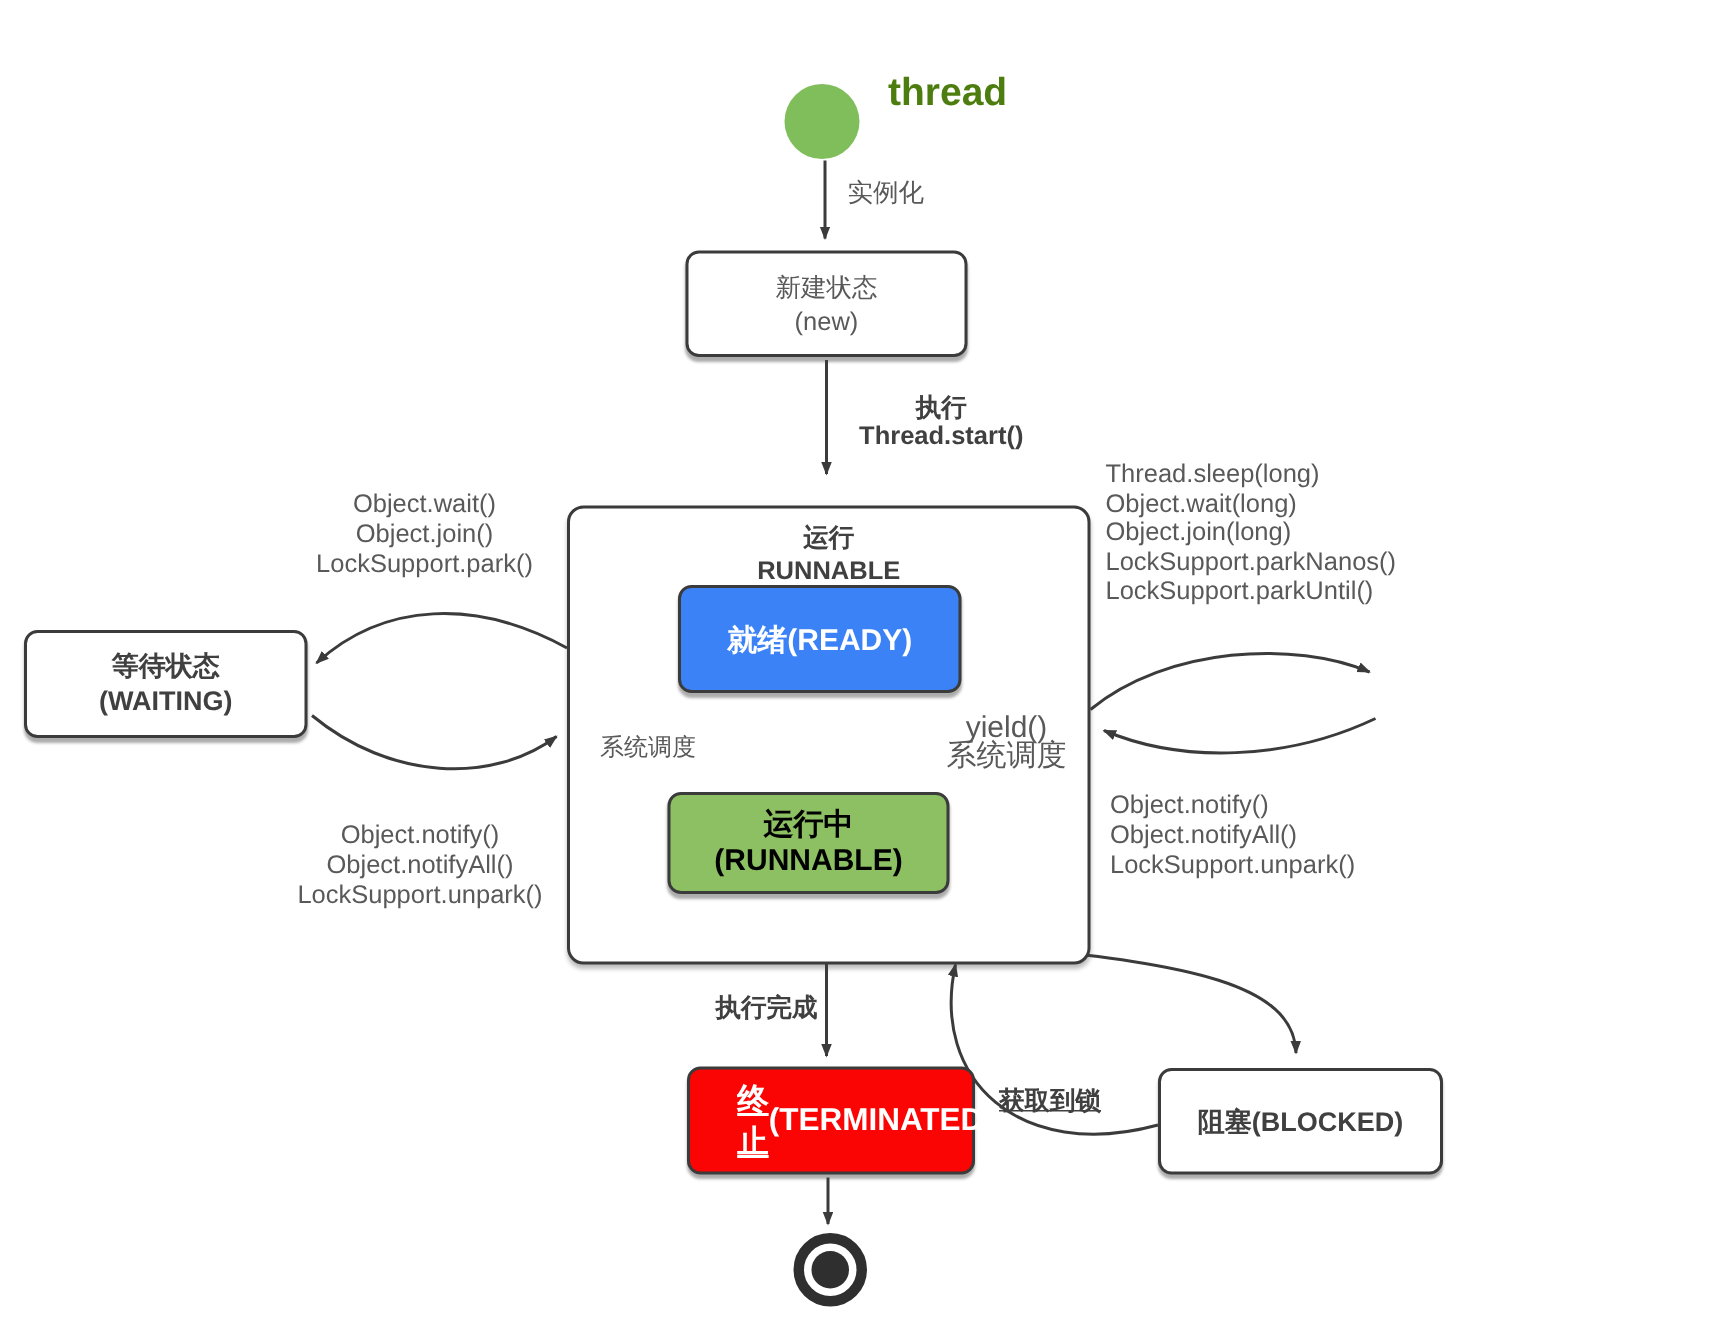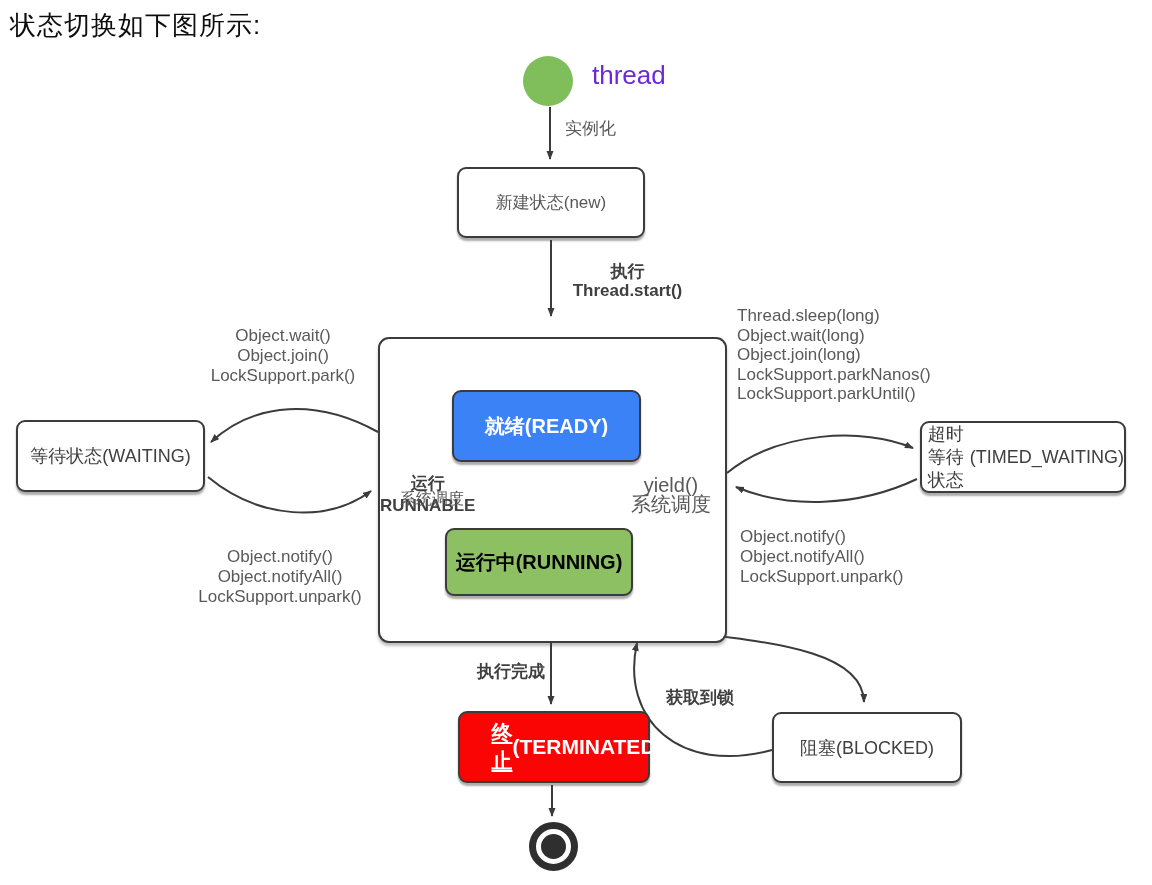"状态切换如下图所示:" div.page-title { html: <div>状态切换如下图所示:</div> -> none }
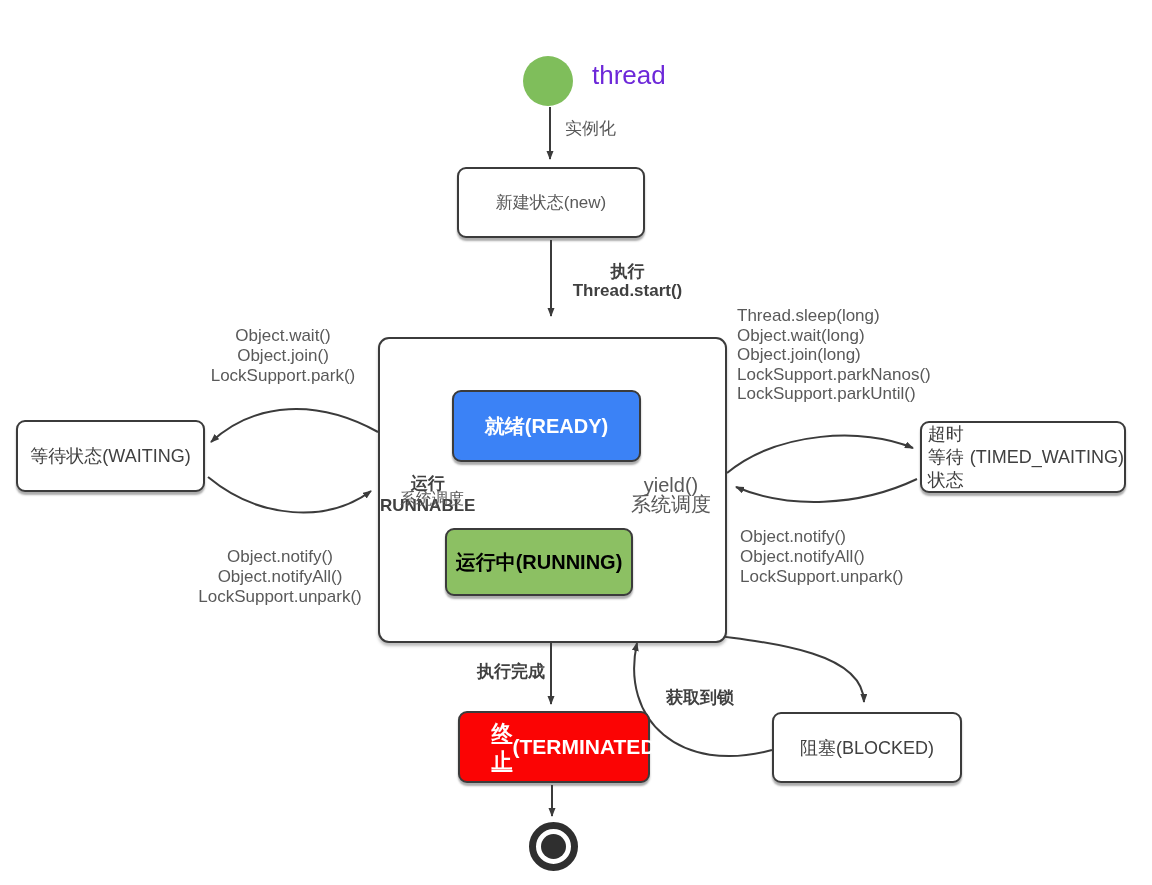"thread" .start-label { color: #6d28d9 -> #4d7c0f; font-weight: normal -> bold; top: 60px -> 46px }
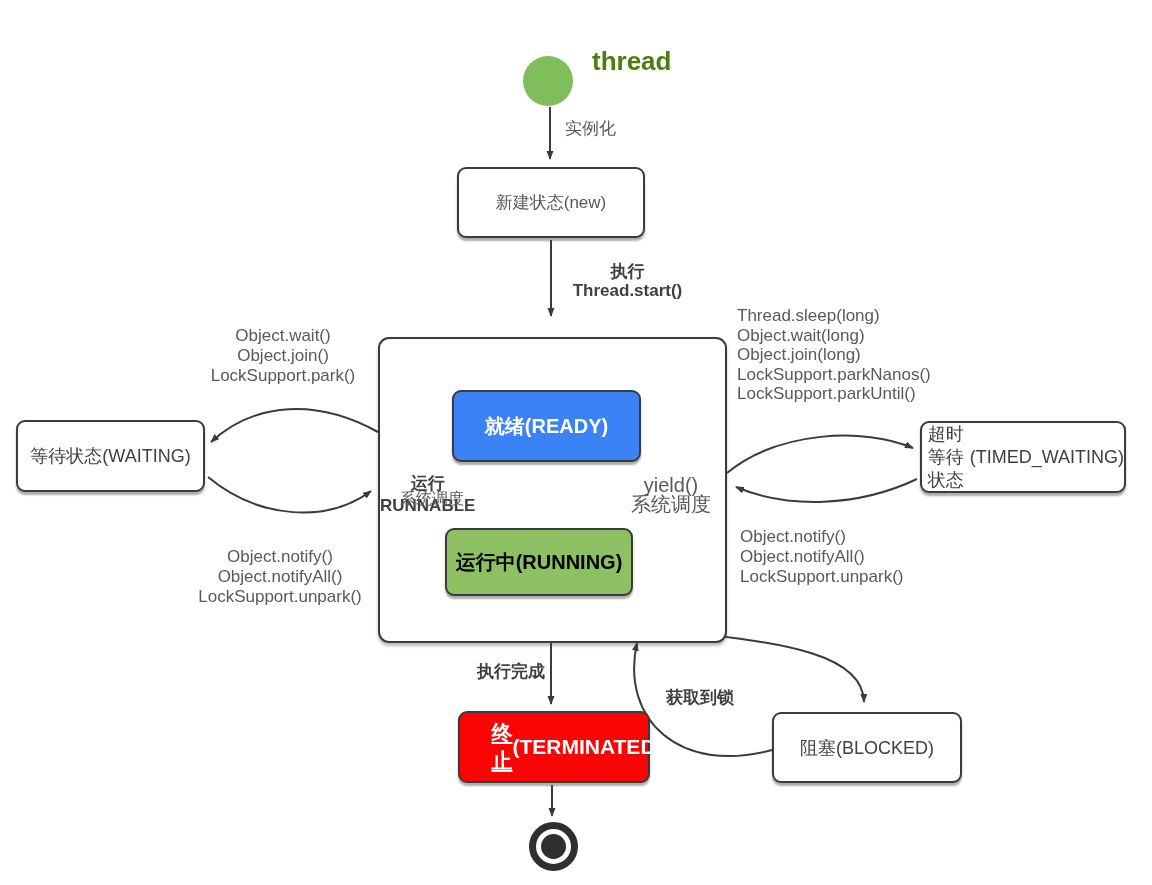"新建状态" .node { flex-direction: none -> column }
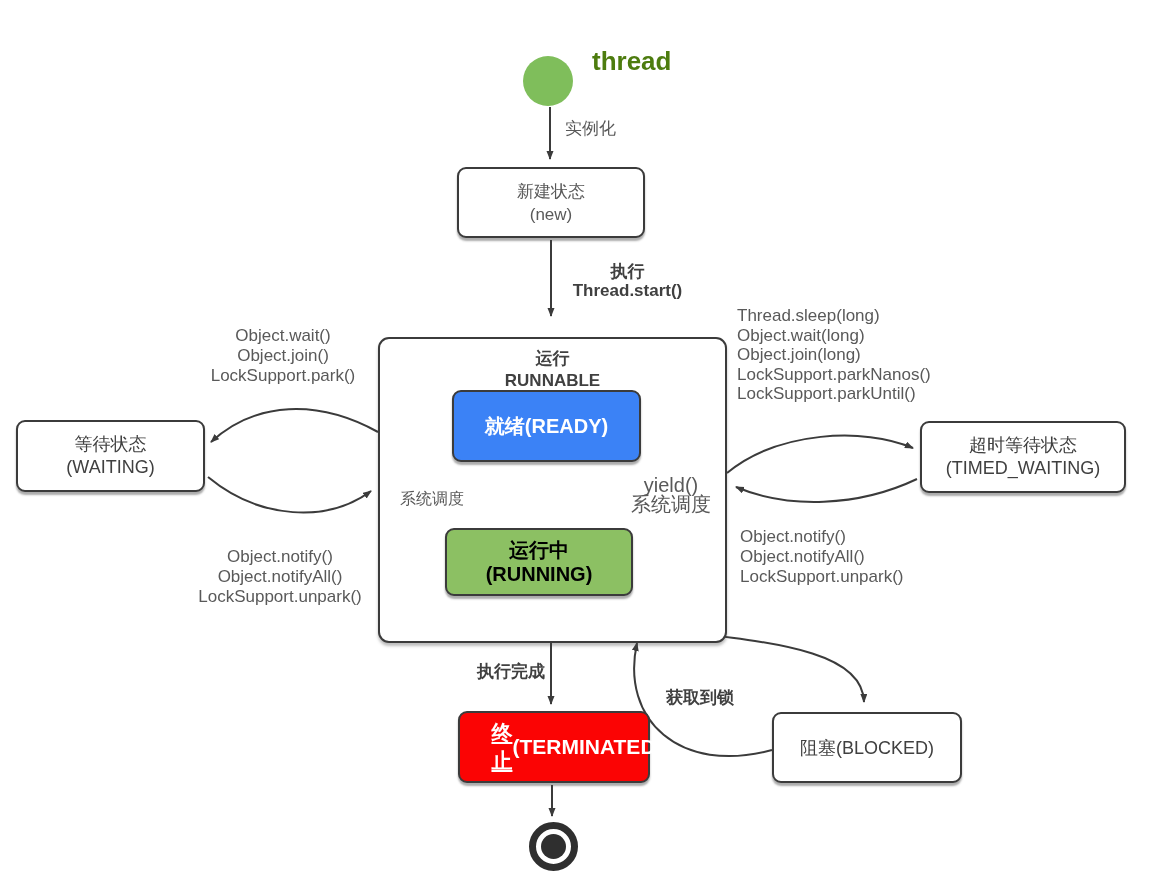"等待状态" .node.bold-text { font-weight: normal -> bold }
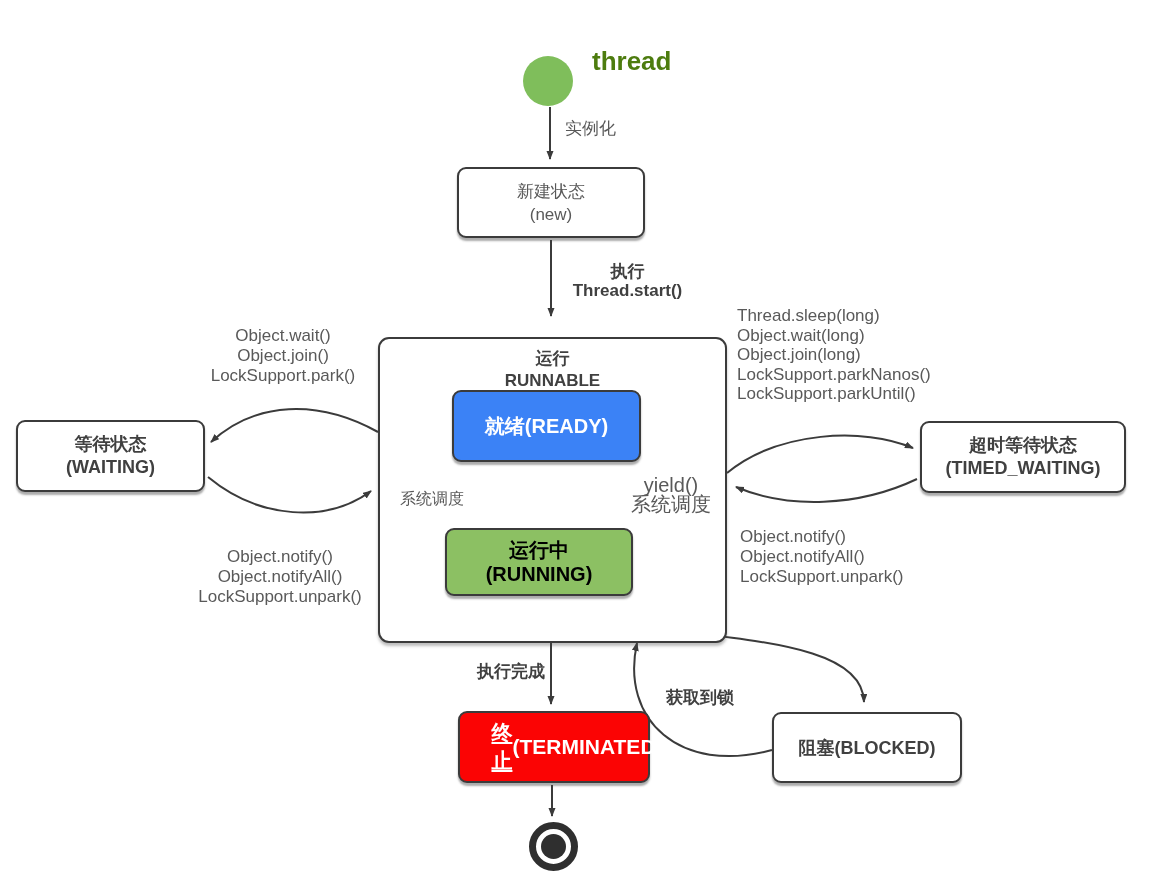"超时等待状态" div.node { html: <div> <div>超时等待状态</div> <div>(TIMED_WAITING)</div> </div> -> none }
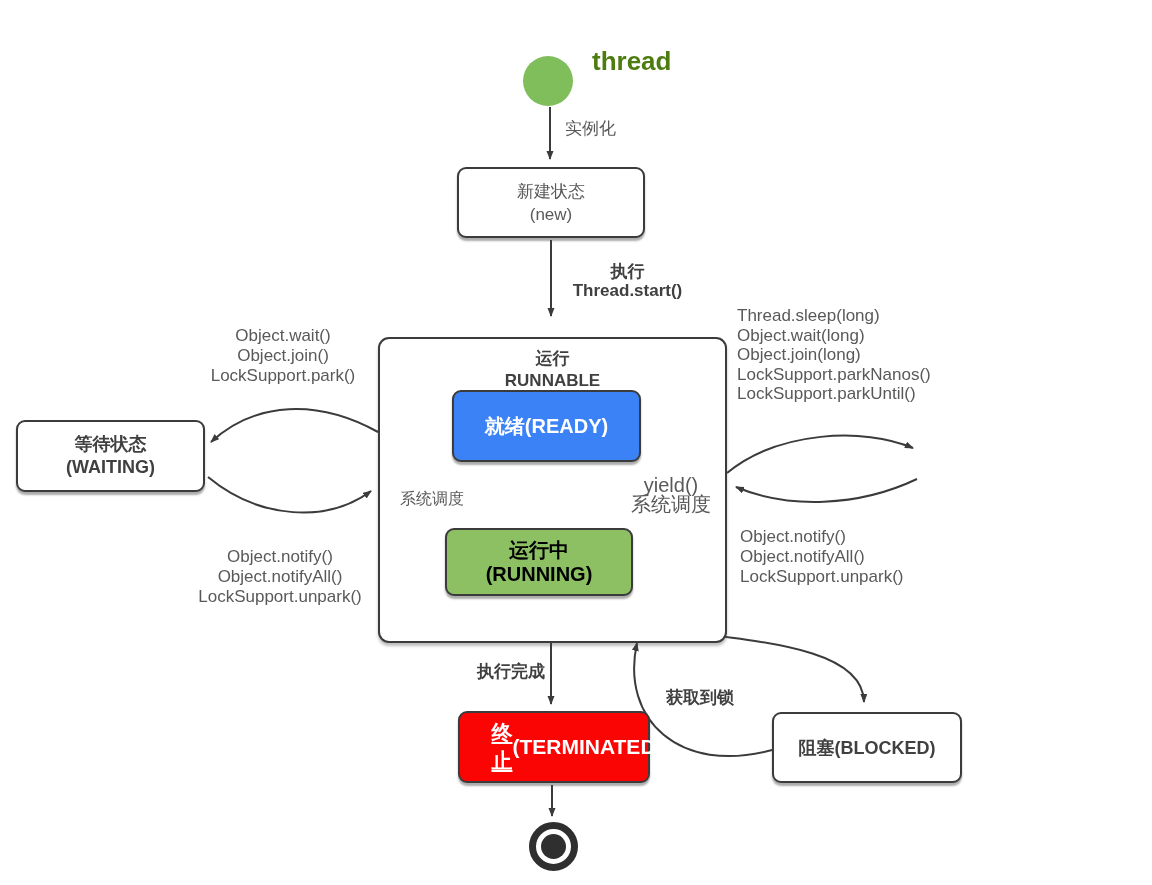"(RUNNING)" div { text: RUNNING -> RUNNABLE }
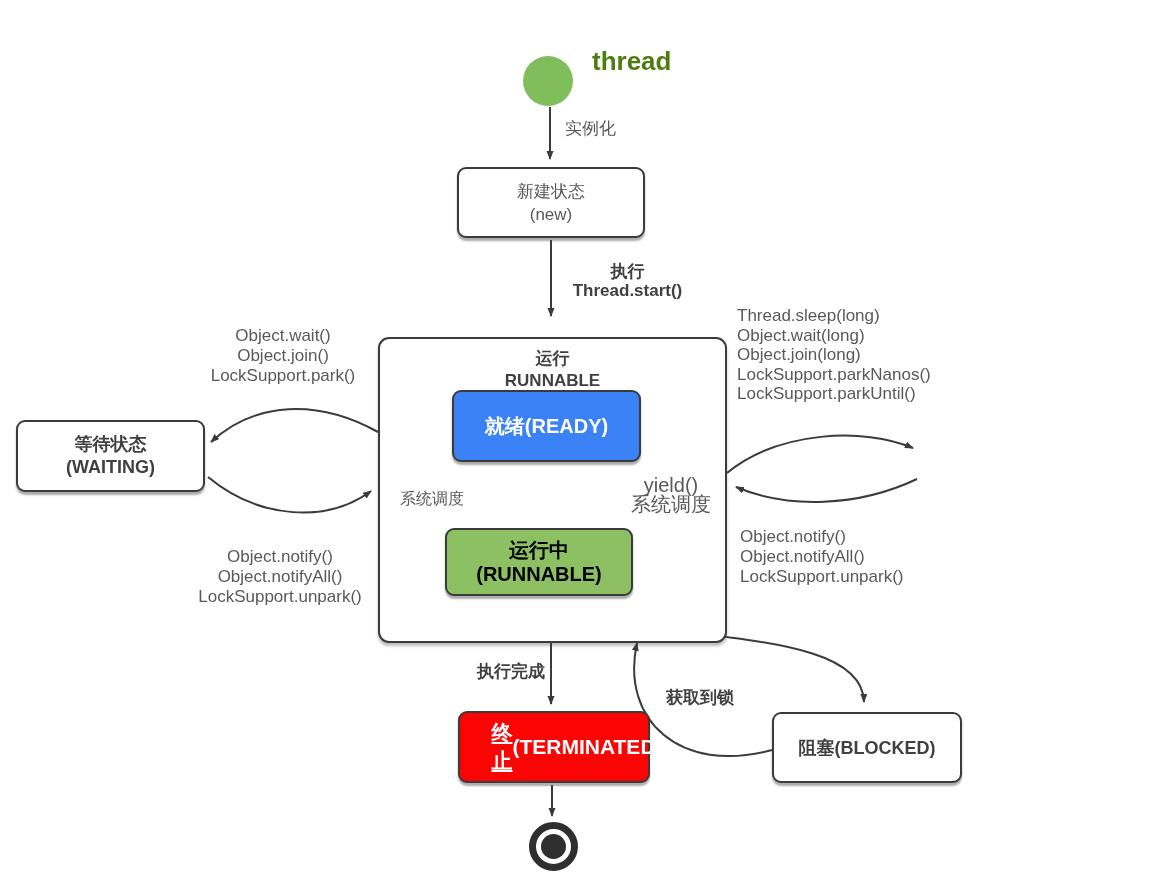"获取到锁" div.lbl { text-decoration: none -> underline; top: 688px -> 724px }
